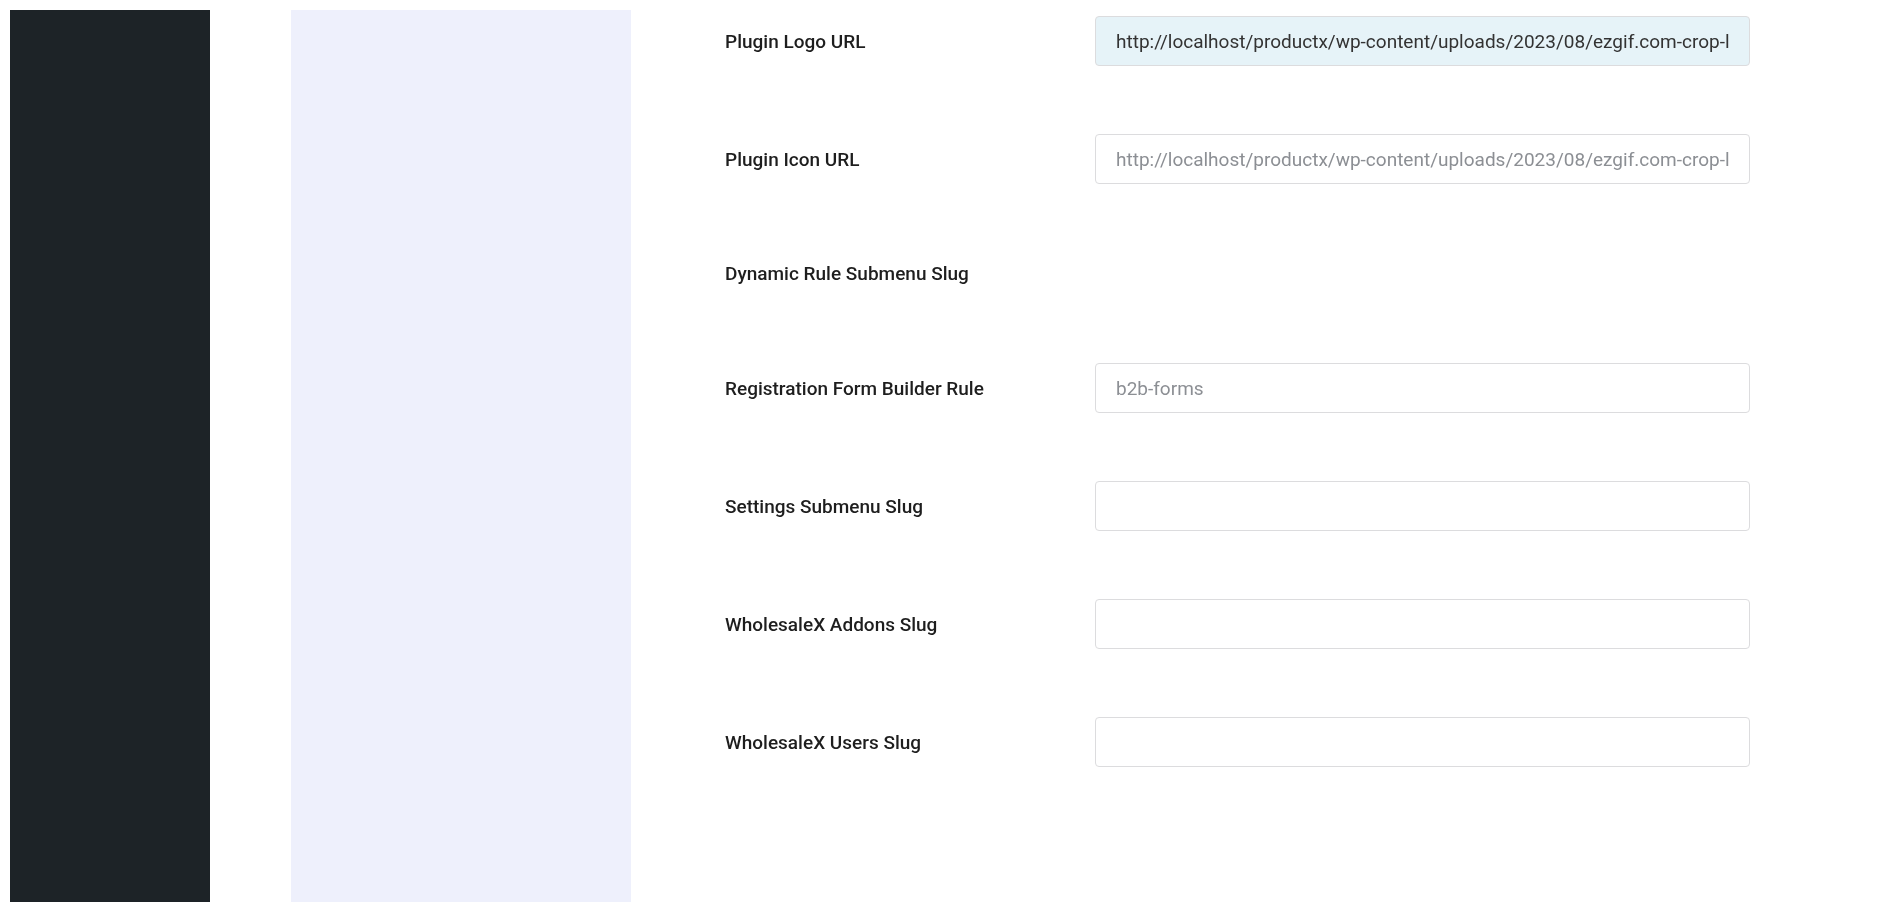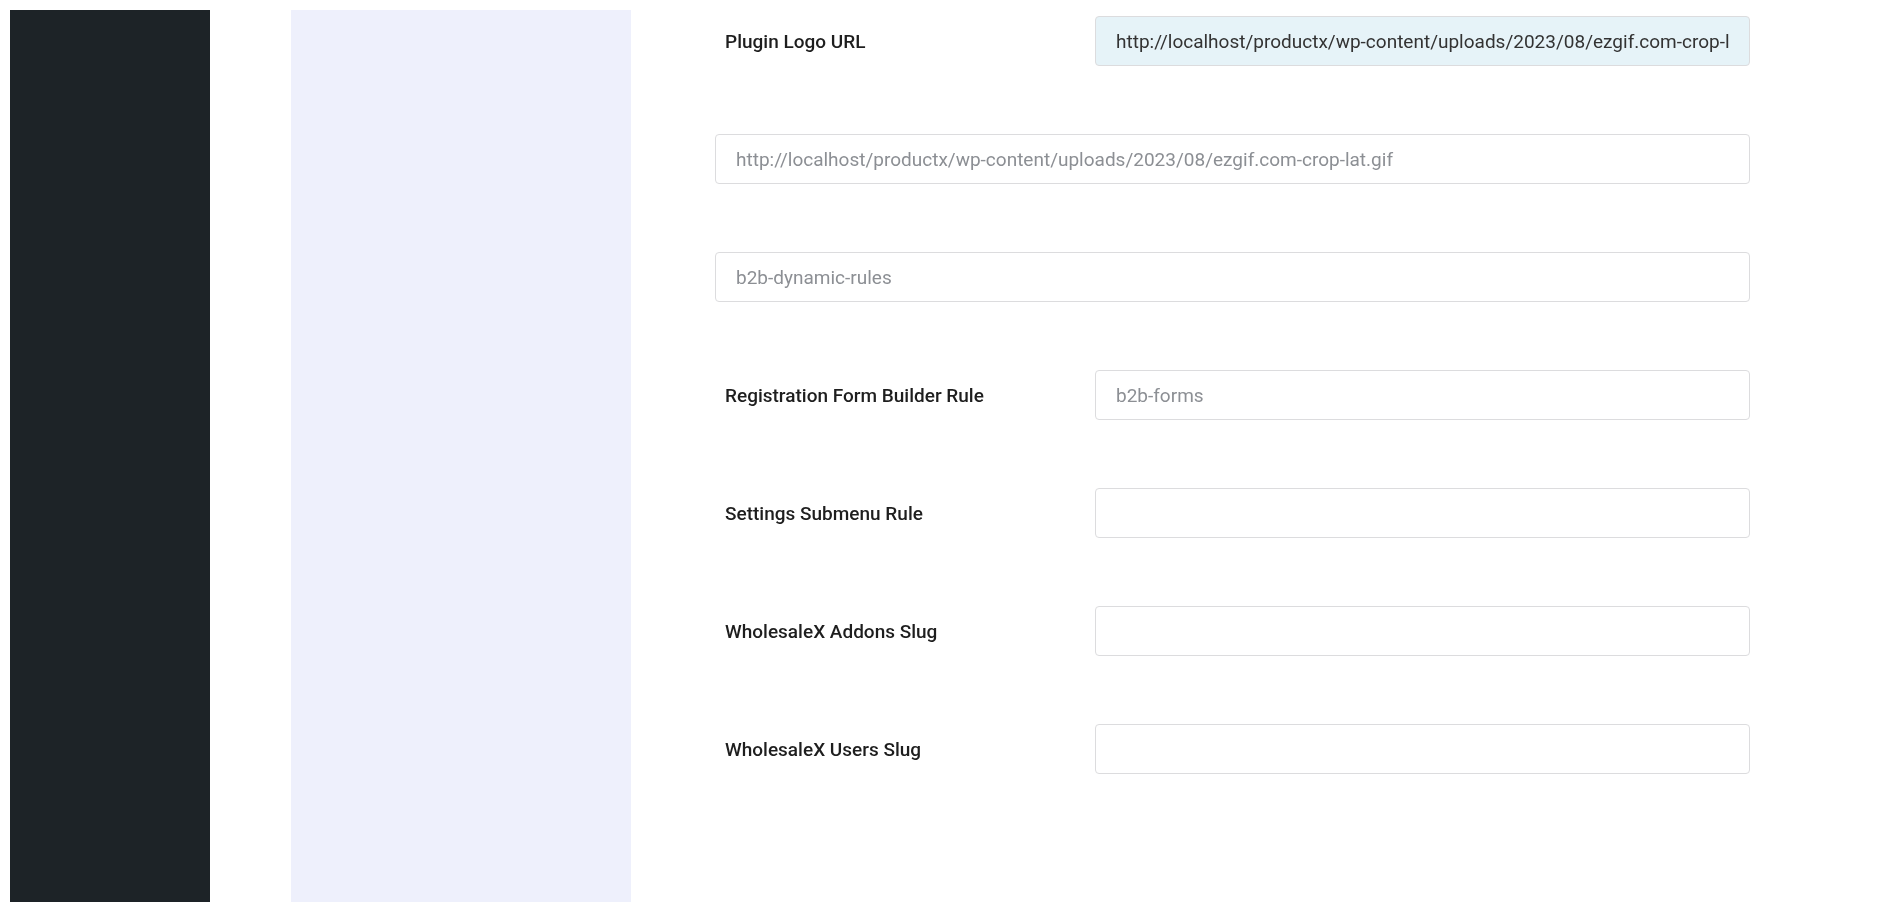"Plugin Icon URL" label.form-label { html: none -> <label>Plugin Icon URL</label> }
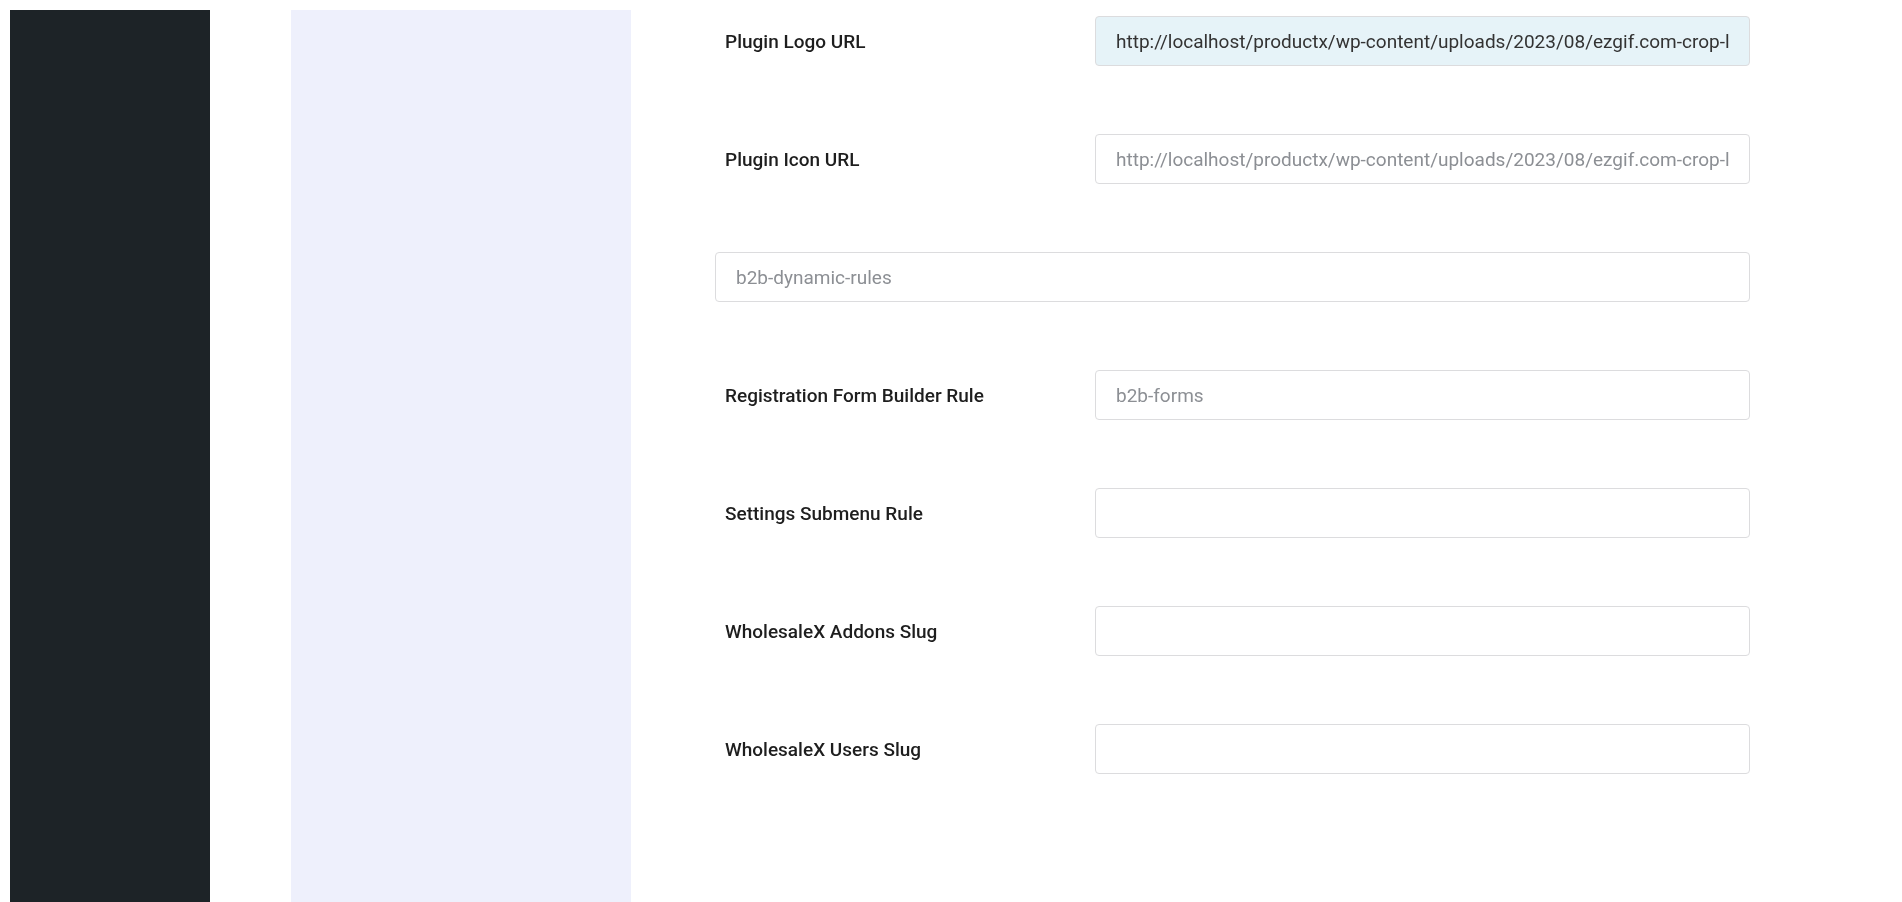"Dynamic Rule Submenu Slug" label.form-label { html: none -> <label>Dynamic Rule Submenu Slug</label> }
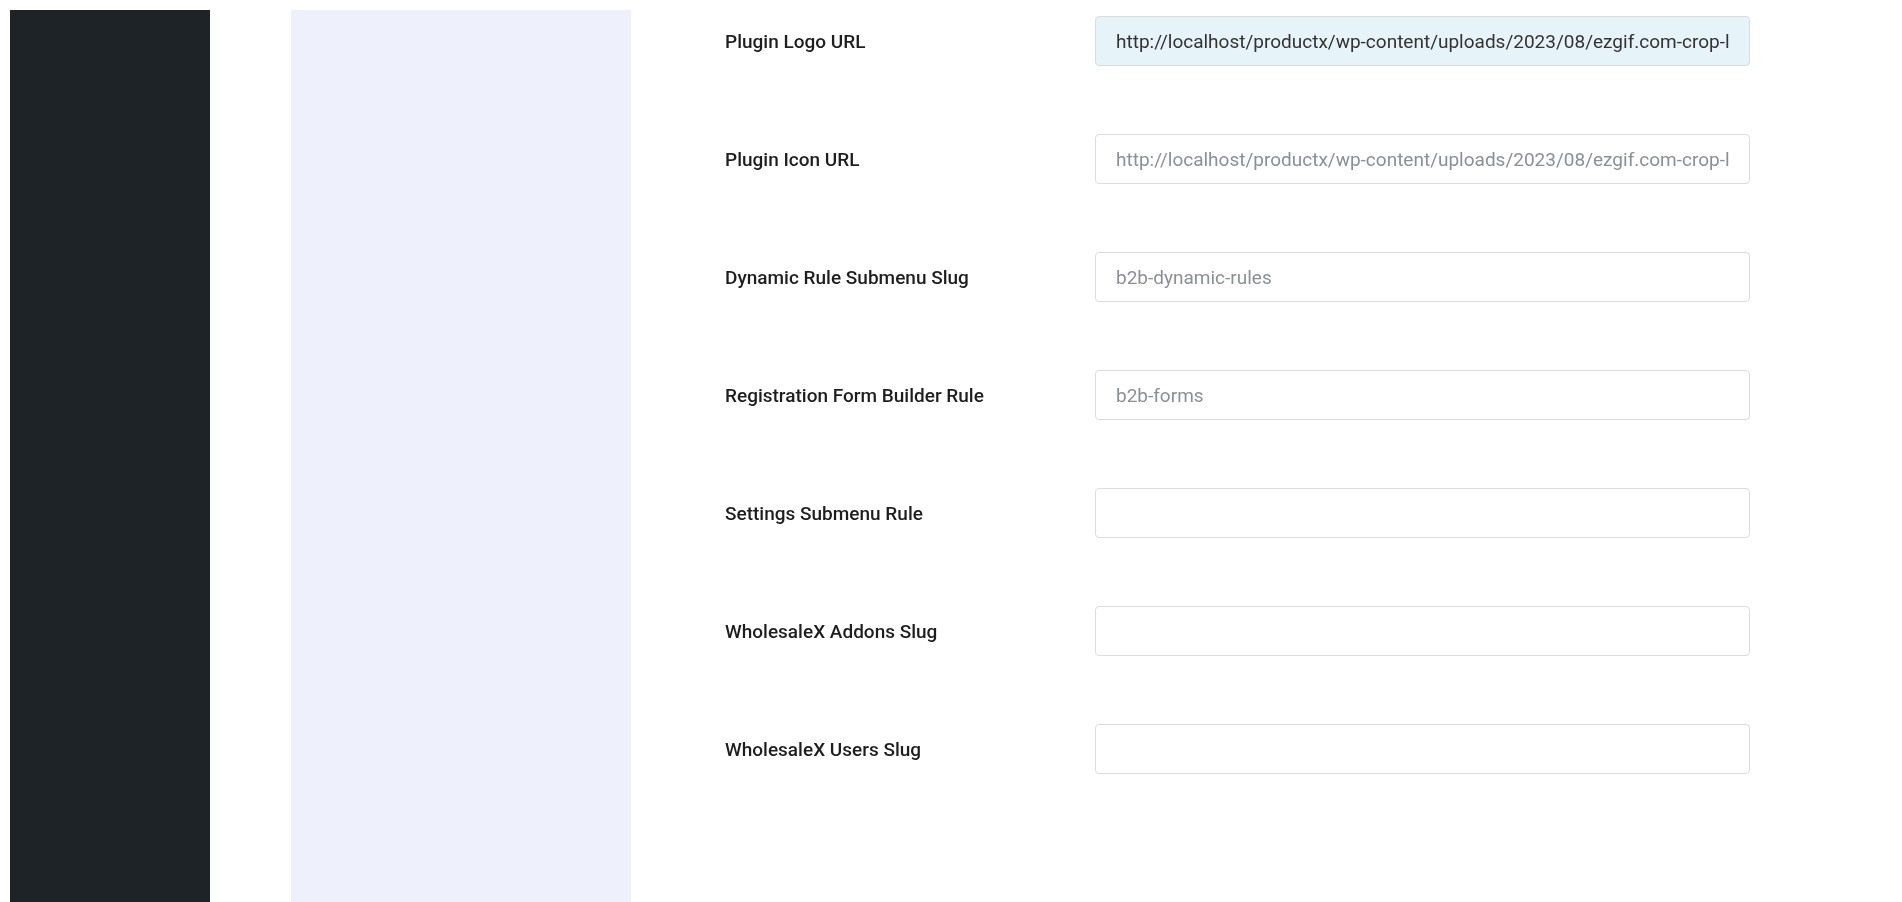"b2b-dynamic-rules" input.form-input { html: <input> -> none }
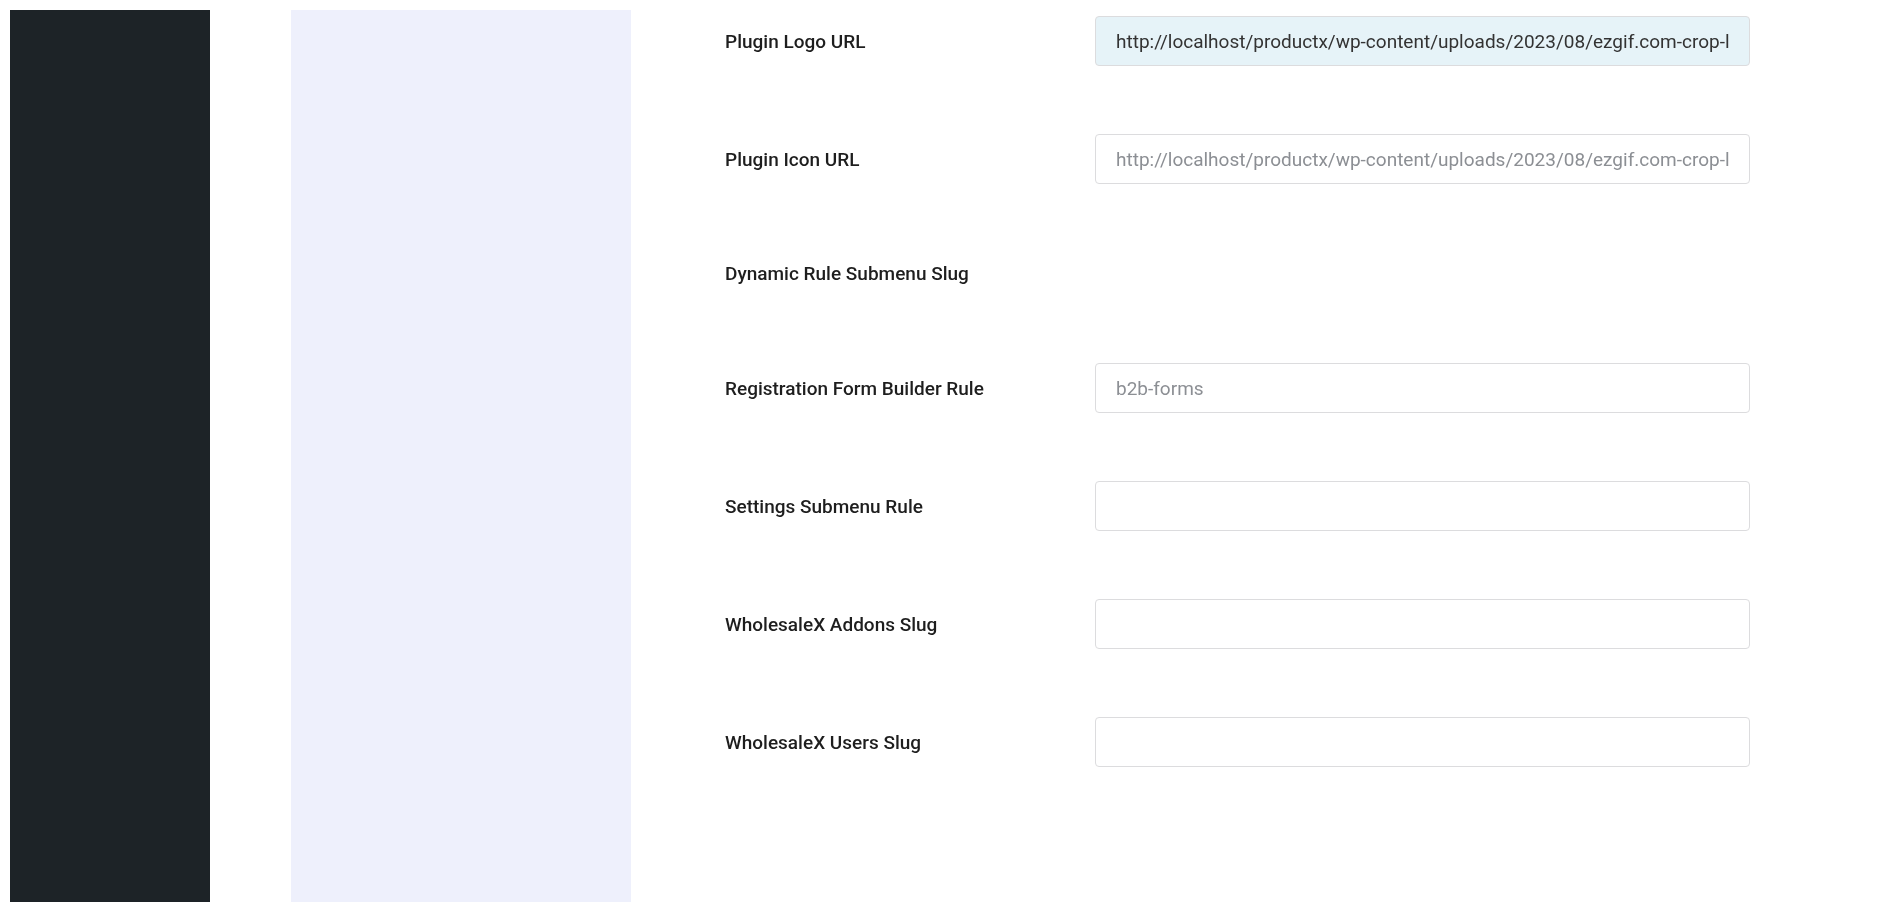"Settings Submenu Rule" label.form-label { text: Rule -> Slug }
